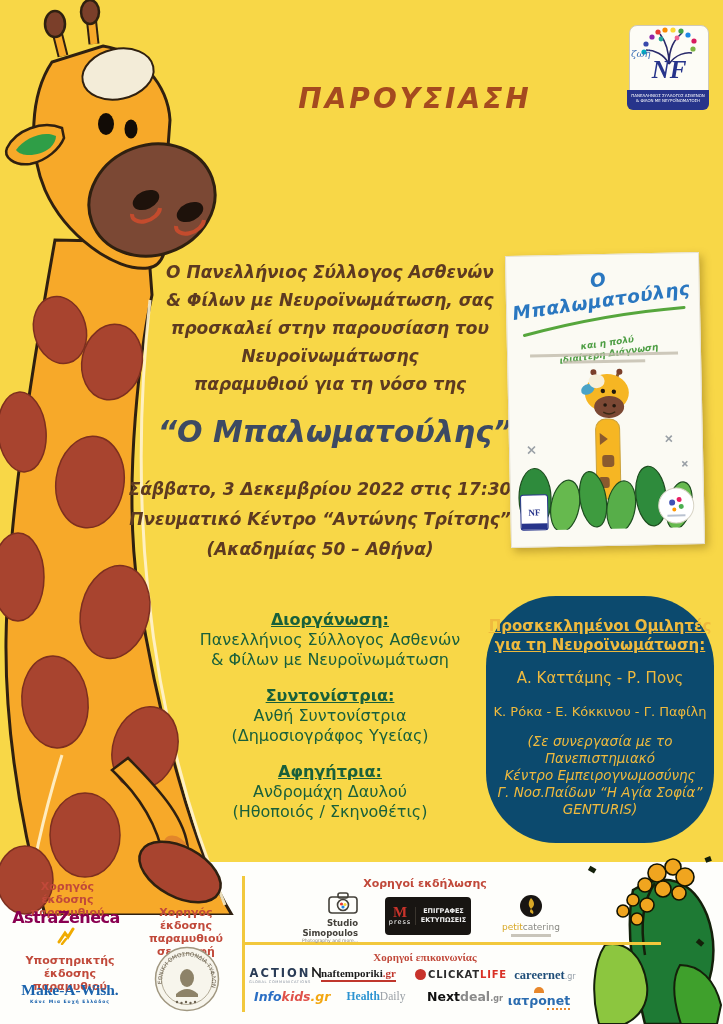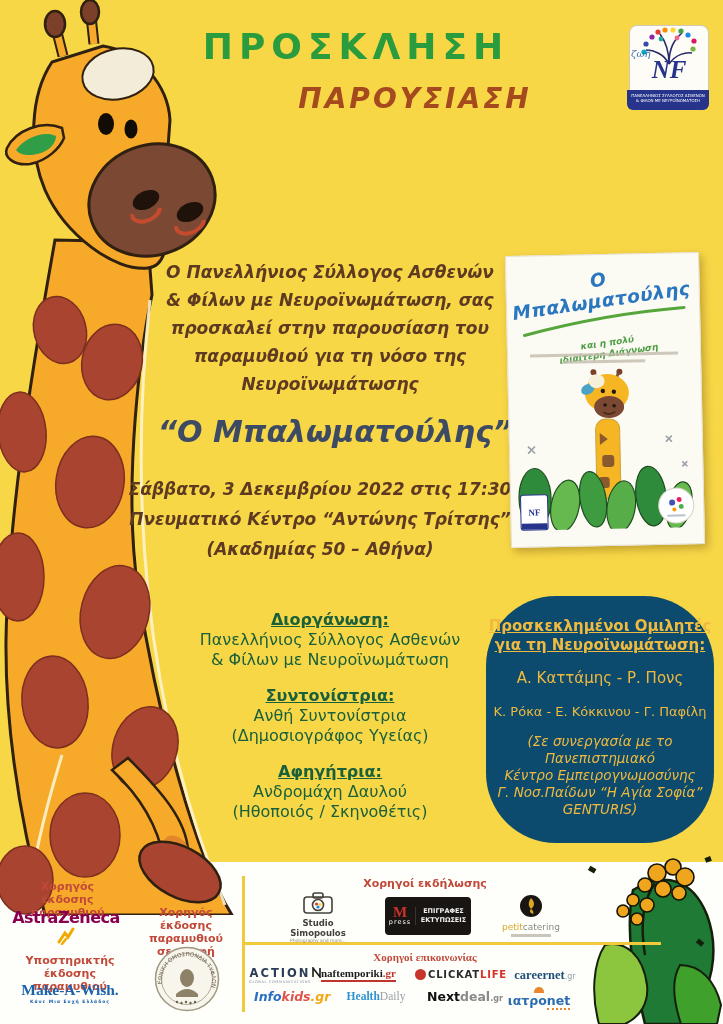"ΠΡΟΣΚΛΗΣΗ" div.abs { html: <div>ΠΡΟΣΚΛΗΣΗ</div> -> none }
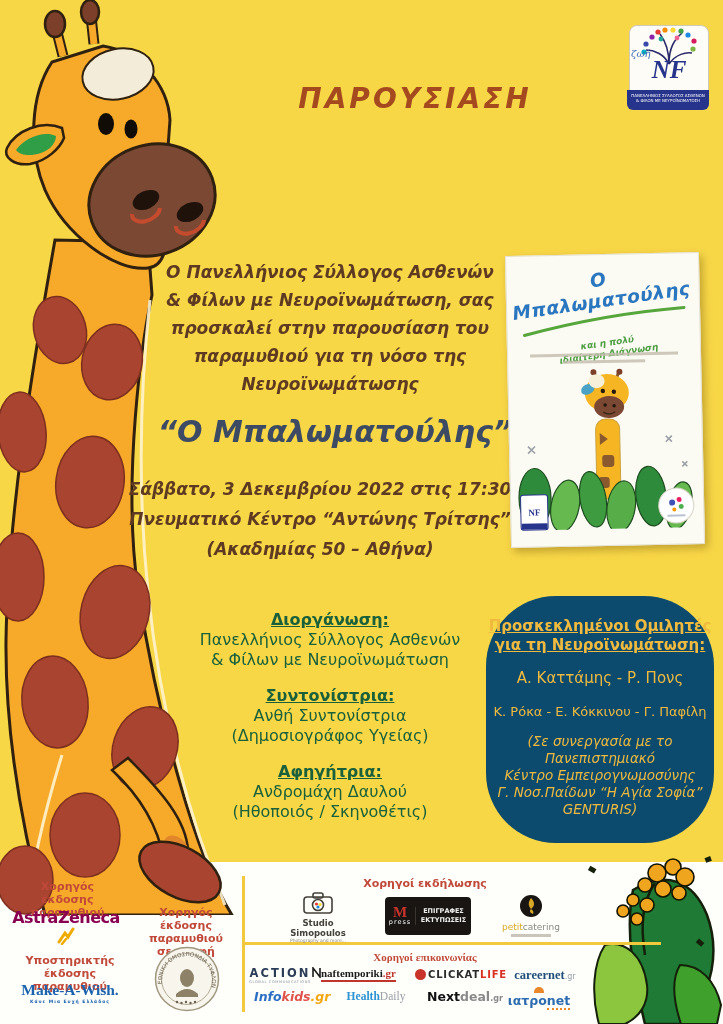"παραμυθιού για τη νόσο της" div { order: before "Νευροϊνωμάτωσης" -> after "Νευροϊνωμάτωσης" }
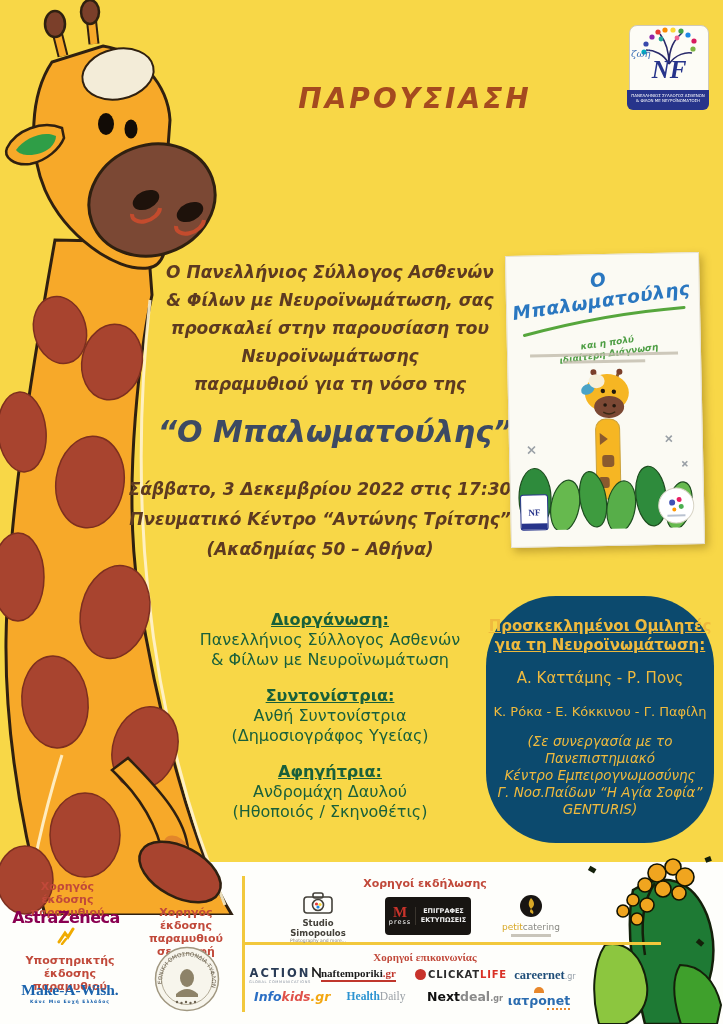"Studio Simopoulos" .studio { text-align: center -> right }
